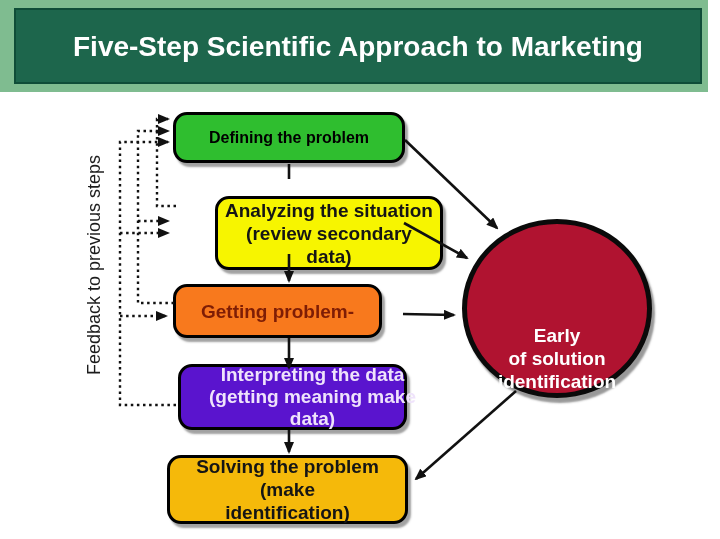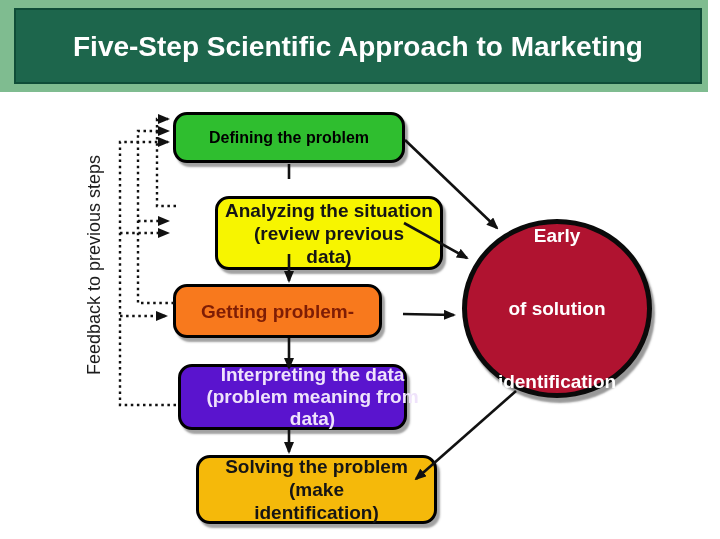"(review previous" span { text: previous -> secondary }
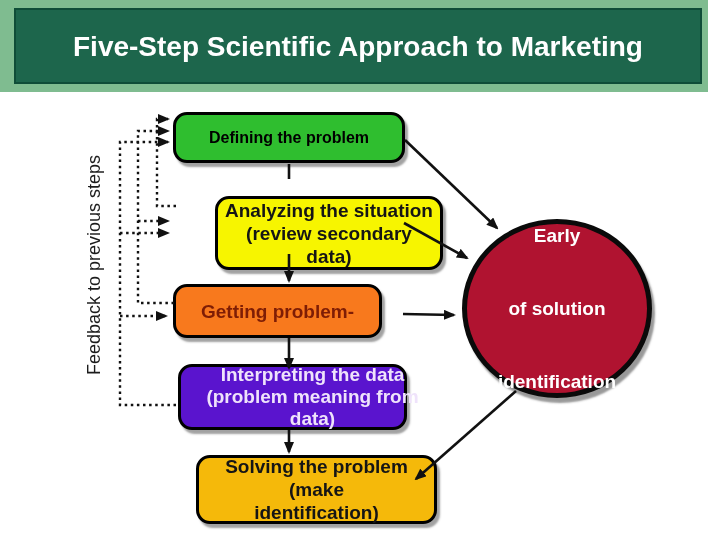"Early" .solution-circle { justify-content: space-between -> flex-end }
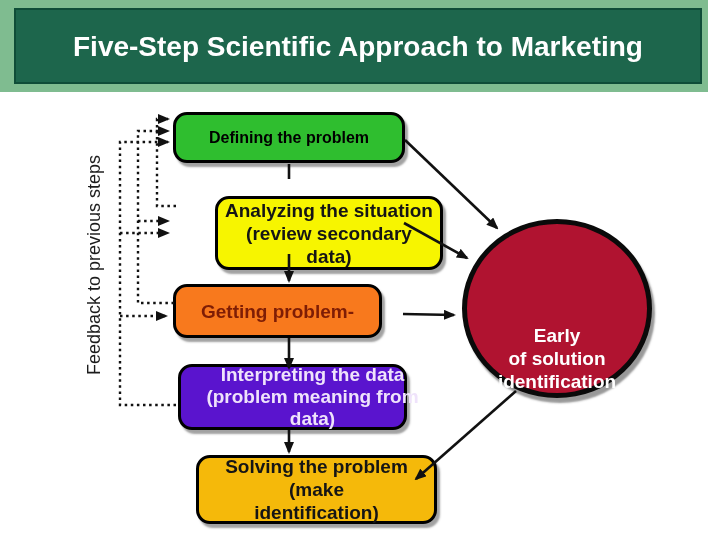"(problem meaning from" span { text: problem meaning from -> getting meaning make }
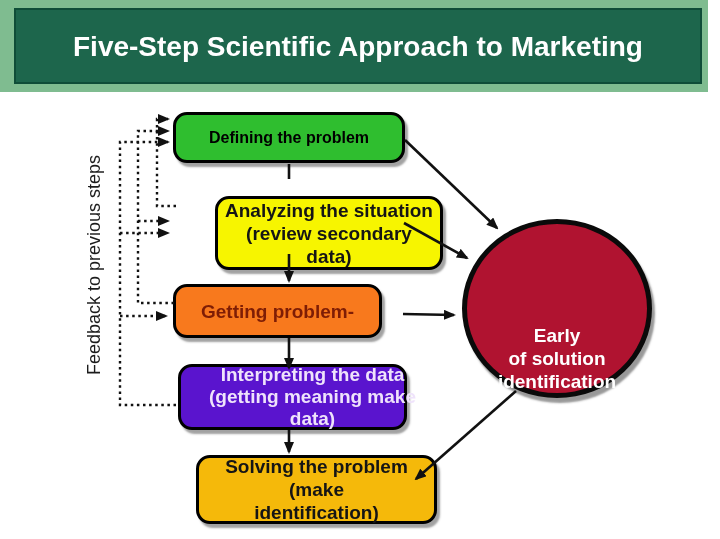"Solving the problem" .box-solve { margin-left: 29px -> none }
